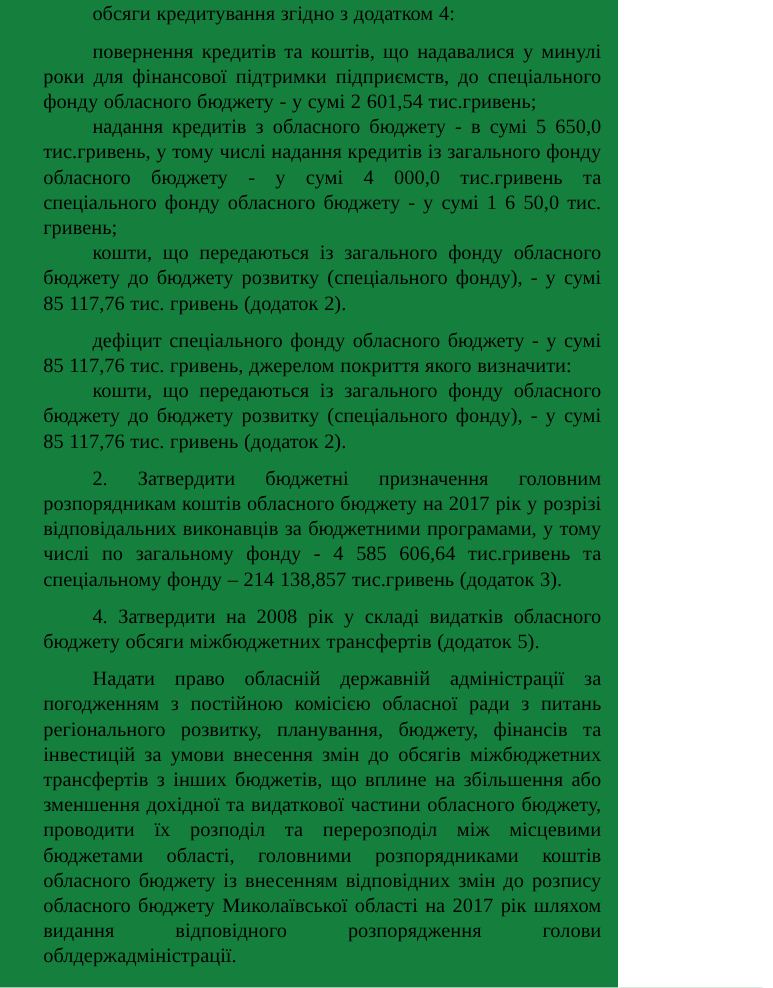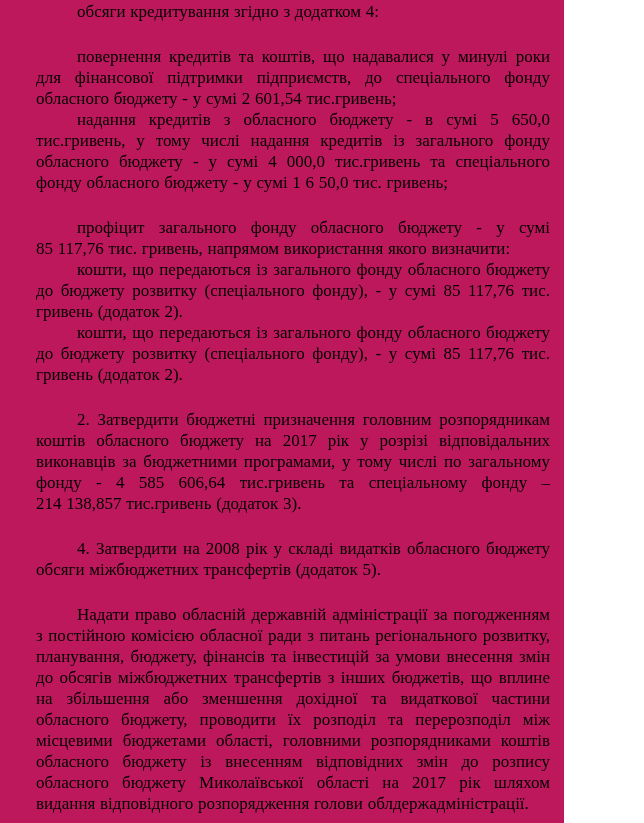"обсяги кредитування згідно з додатком" .page { background: #be185d -> #15803d; width: 564px -> 515px }
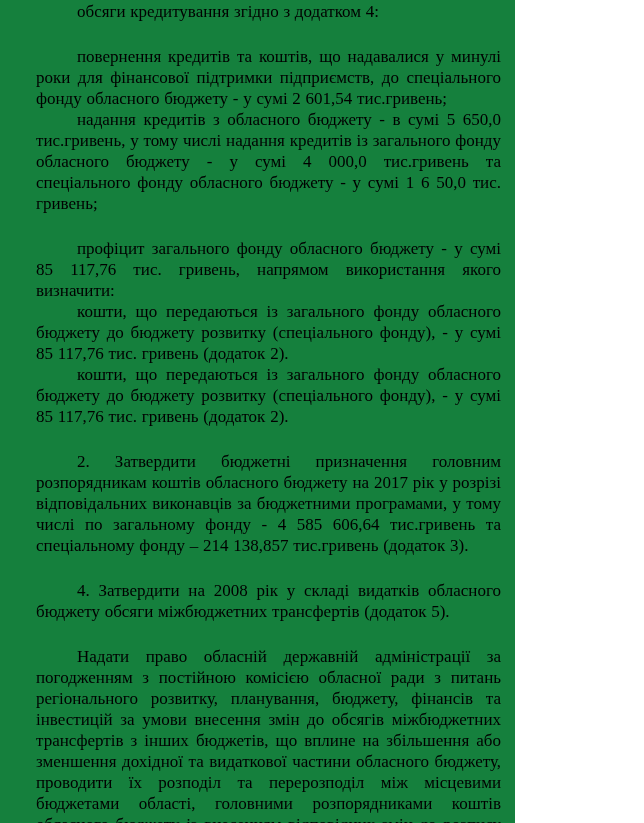"повернення кредитів та коштів, що" .para.gap { margin-top: 24px -> 10px }
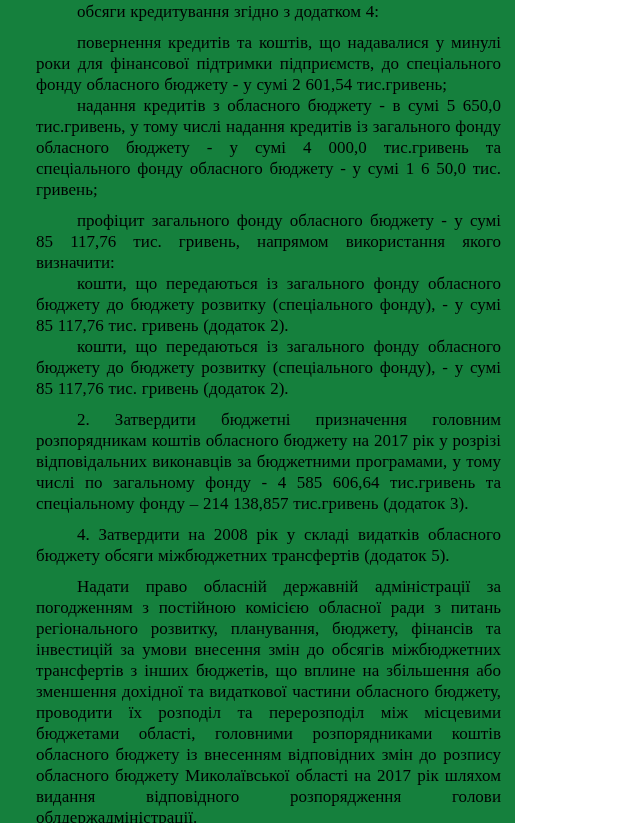"профіцит загального фонду обласного" p.para { html: <p>профіцит загального фонду обласного бюджету - у сумі 85&nbsp;117,76 тис. гривень, напрямом використання якого визначити:</p> -> none }
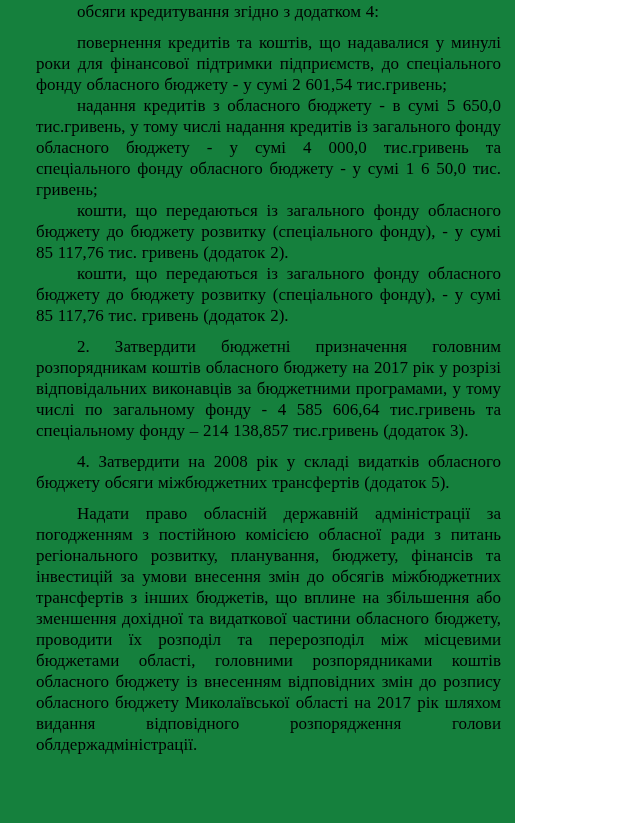"дефіцит спеціального фонду обласного" p.para { html: none -> <p>дефіцит спеціального фонду обласного бюджету - у сумі 85&nbsp;117,76 тис. гривень, джерелом покриття якого визначити:</p> }
